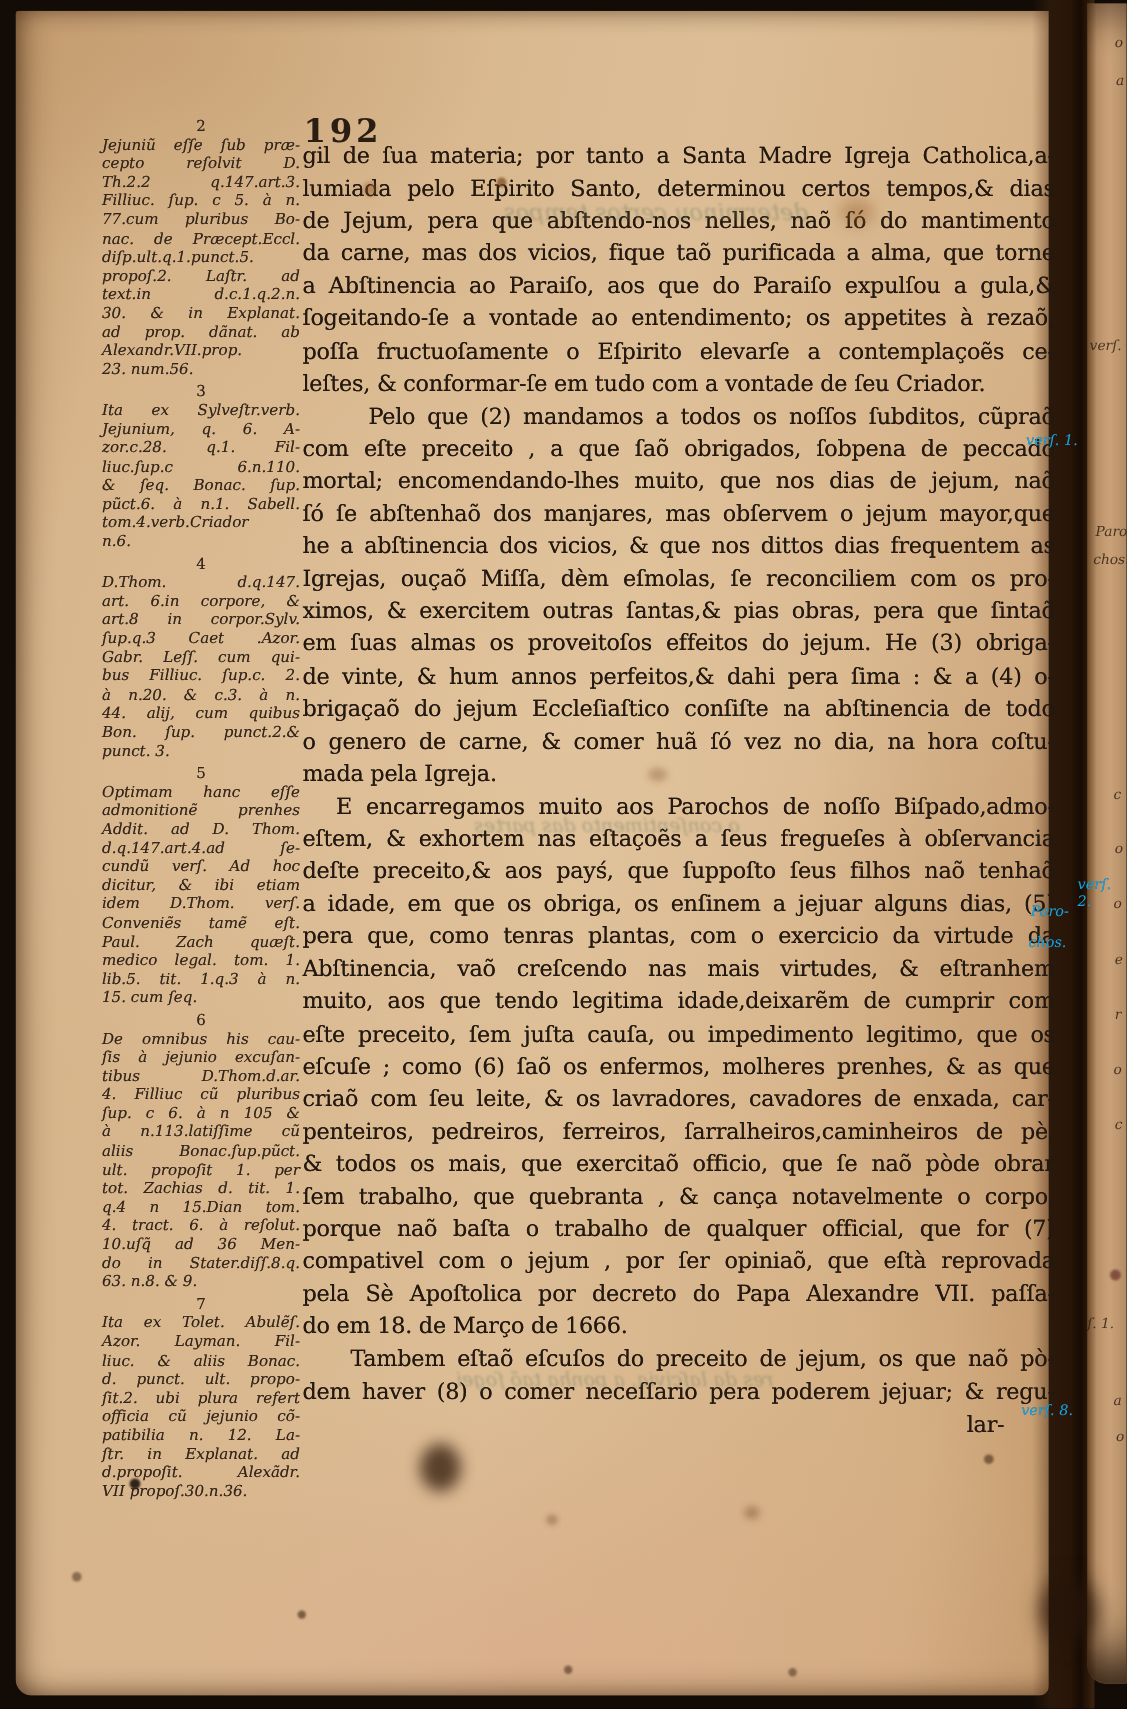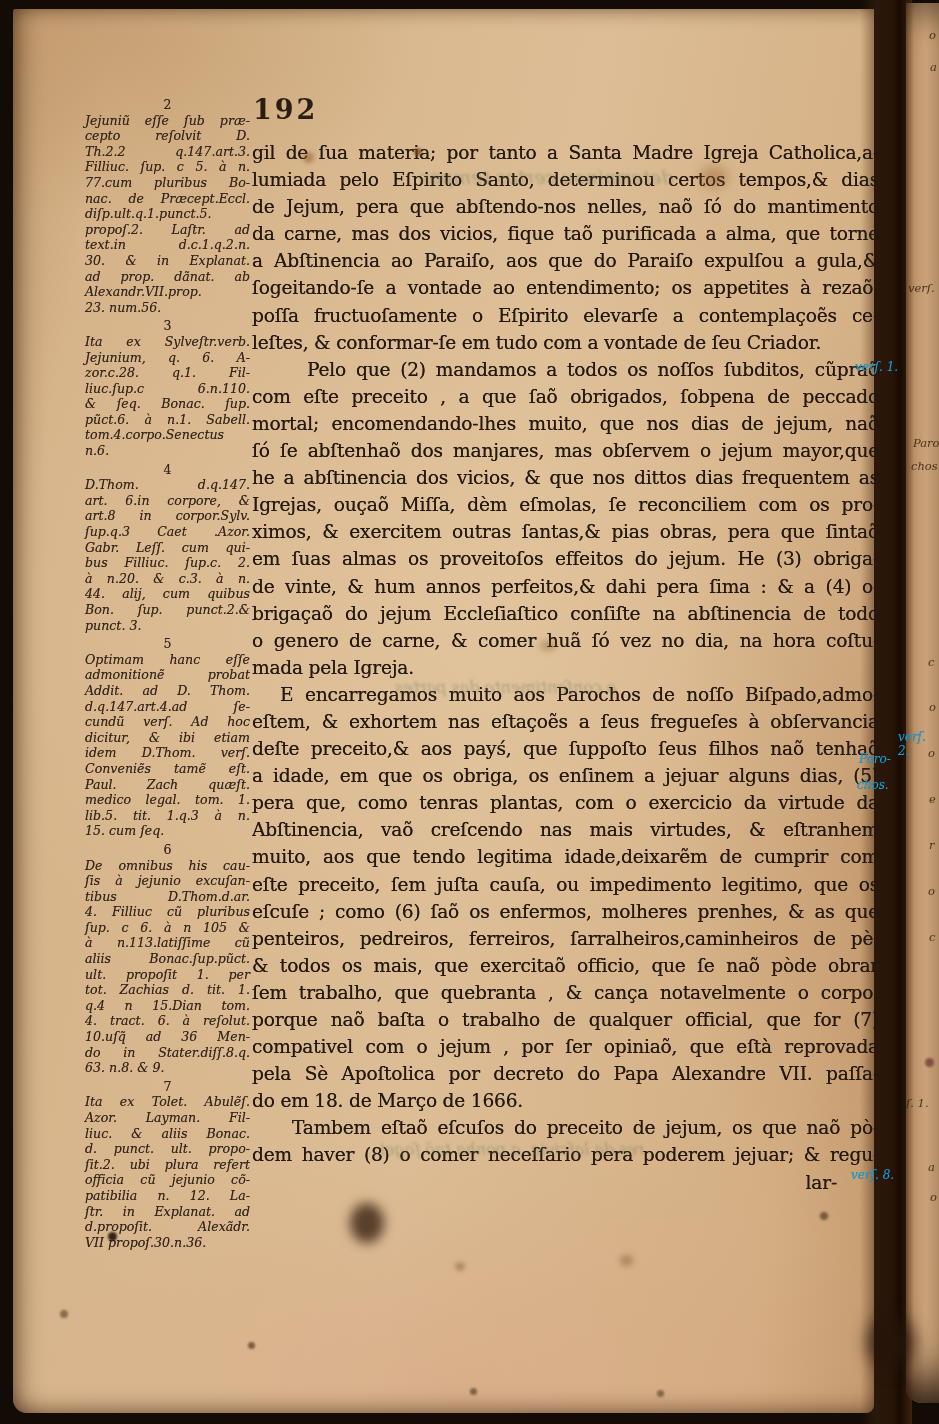"gil de ſua materia; por" .main-col { top: 139px -> 117px }
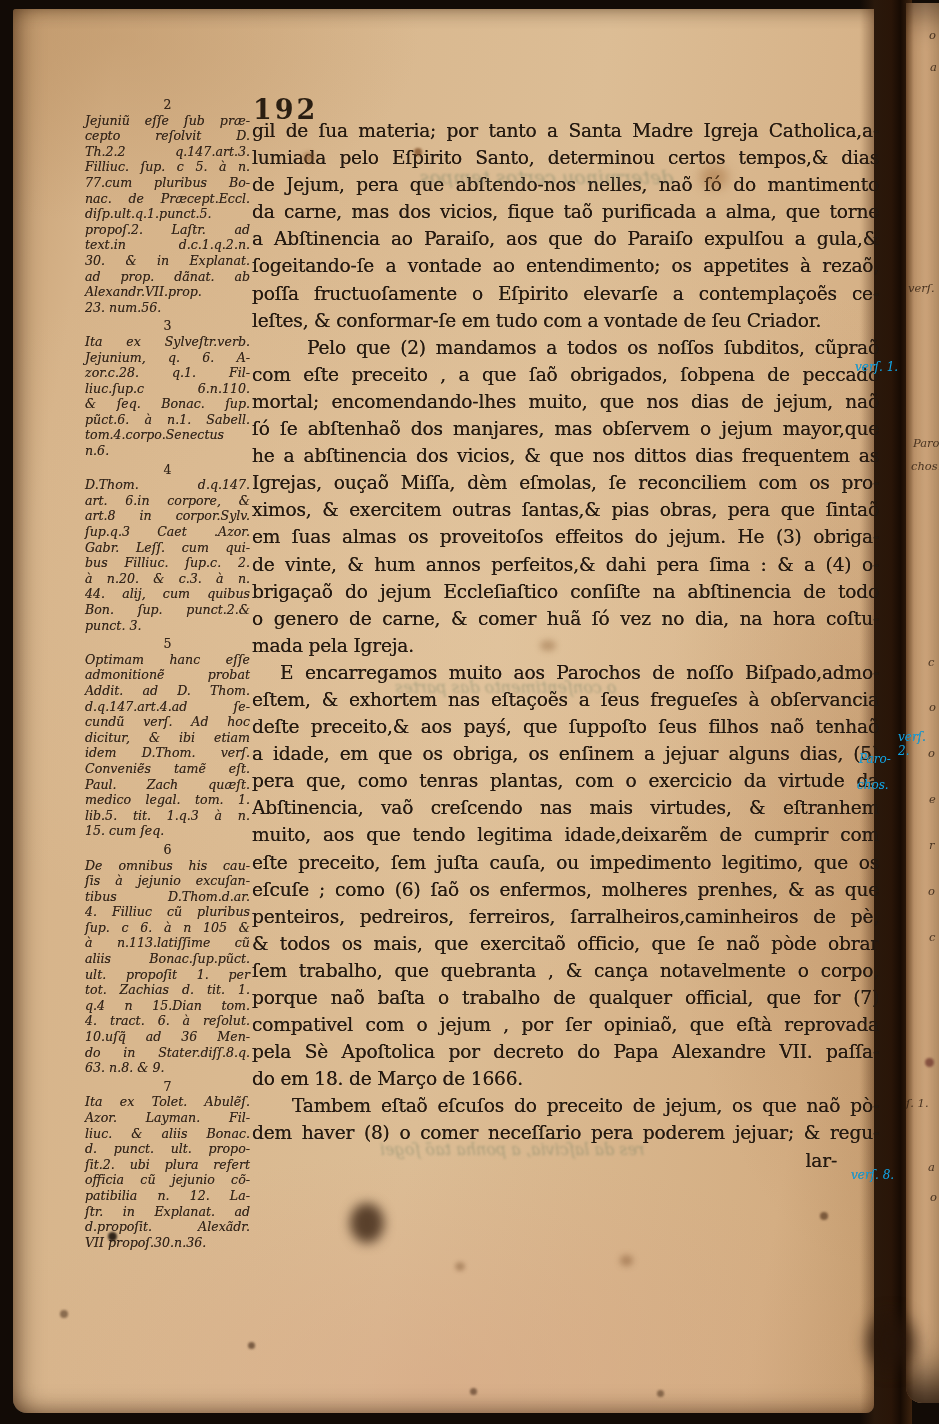"tom.4.corpo.Senectus" div.m-line { text: tom.4.corpo.Senectus -> tom.4.verb.Criador }
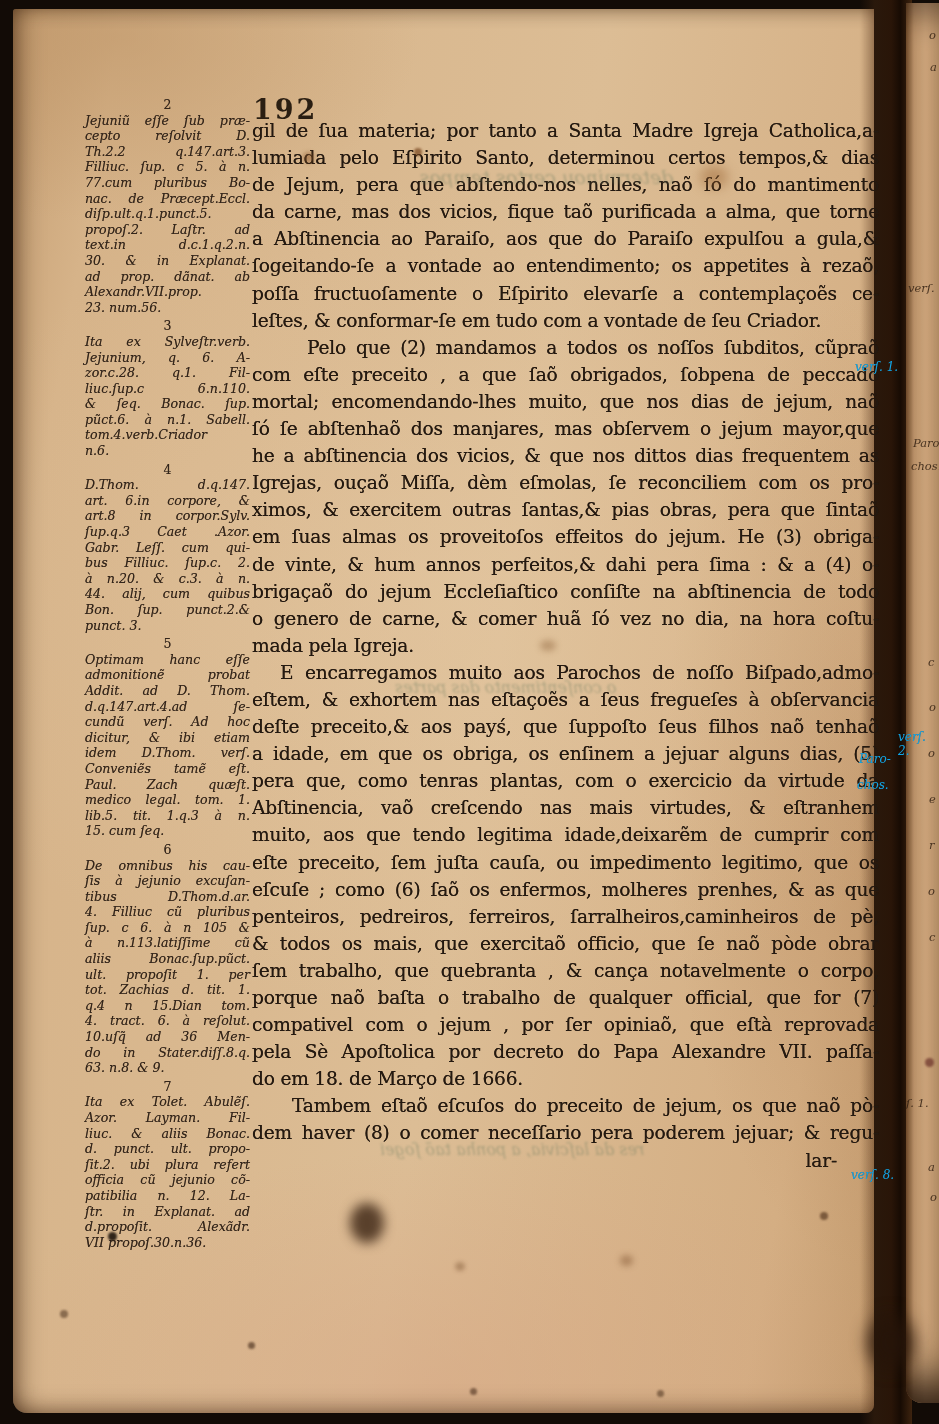"admonitionẽ probat" div.m-line { text: probat -> prenhes }
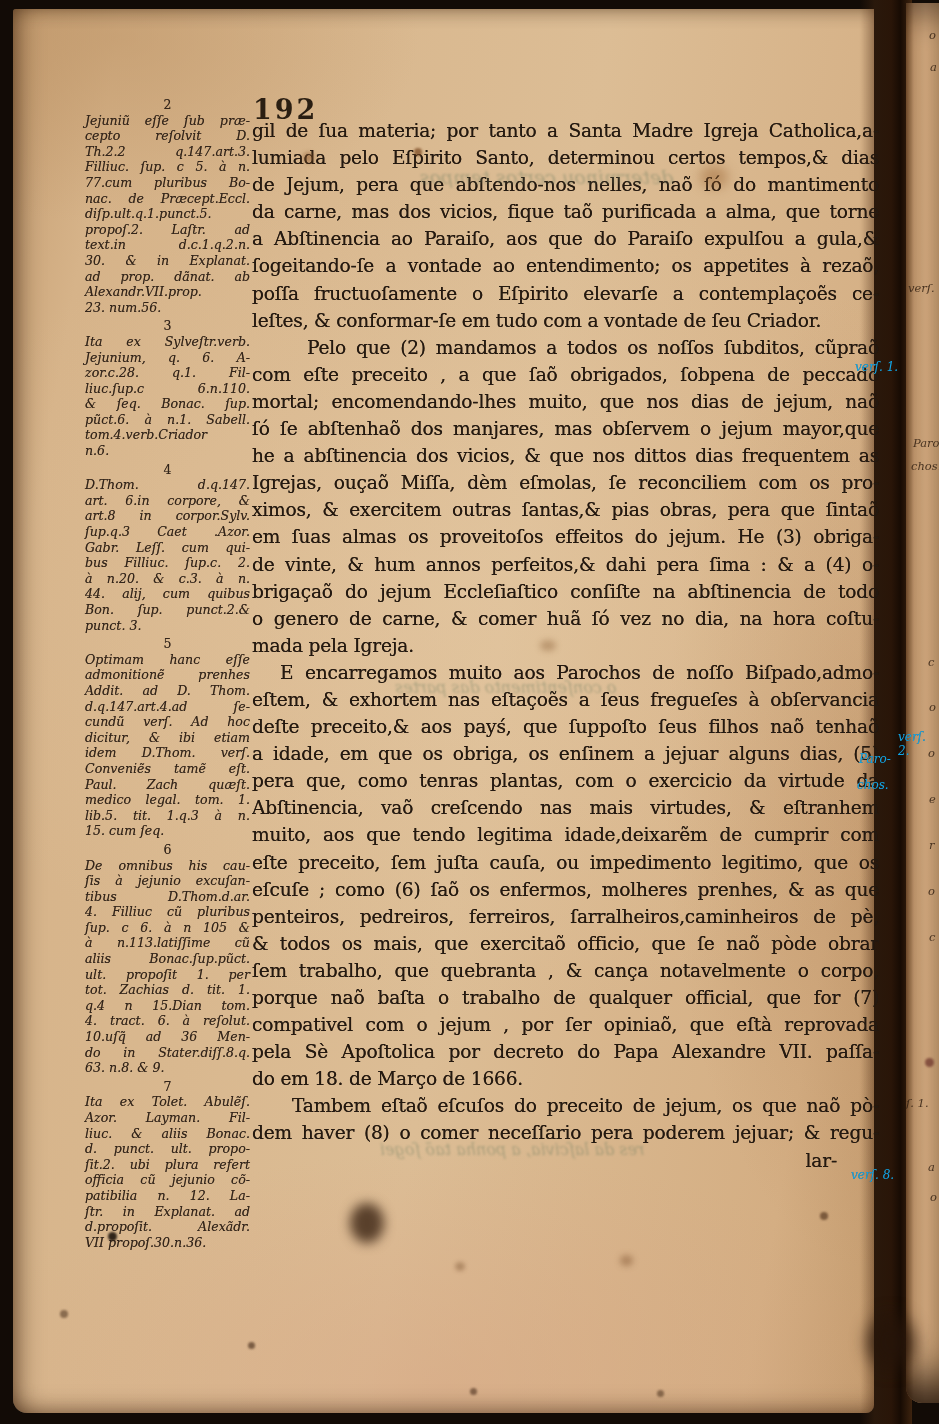"criaõ com ſeu leite, &" div.line { html: none -> <div>criaõ com ſeu leite, &amp; os lavradores, cavadores de enxada, car-</div> }
